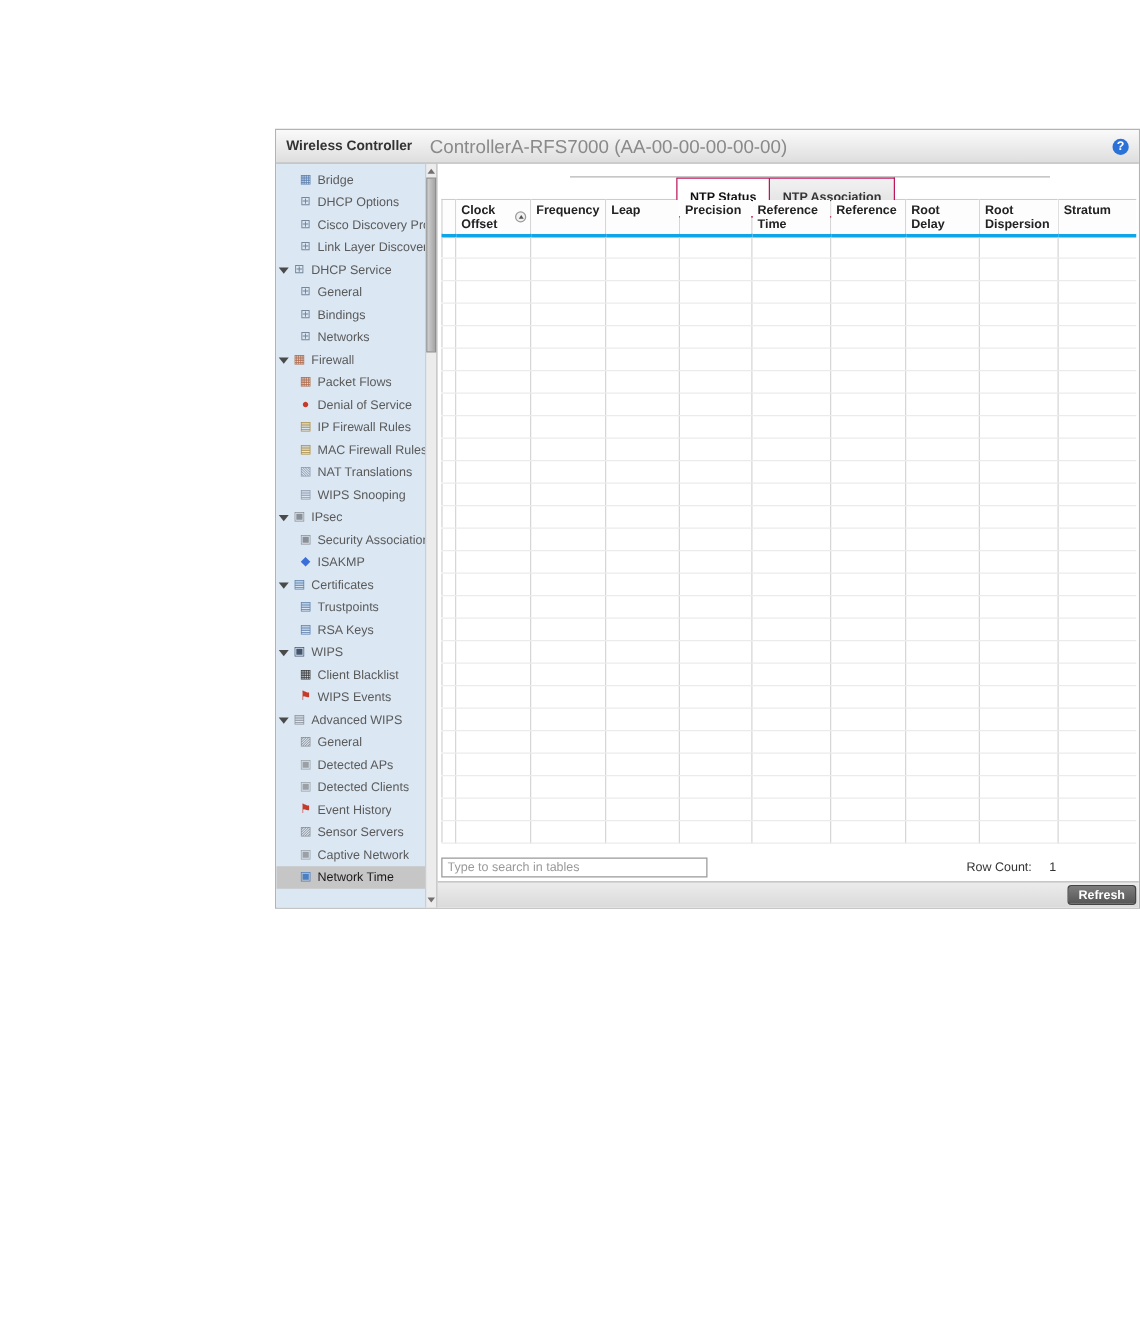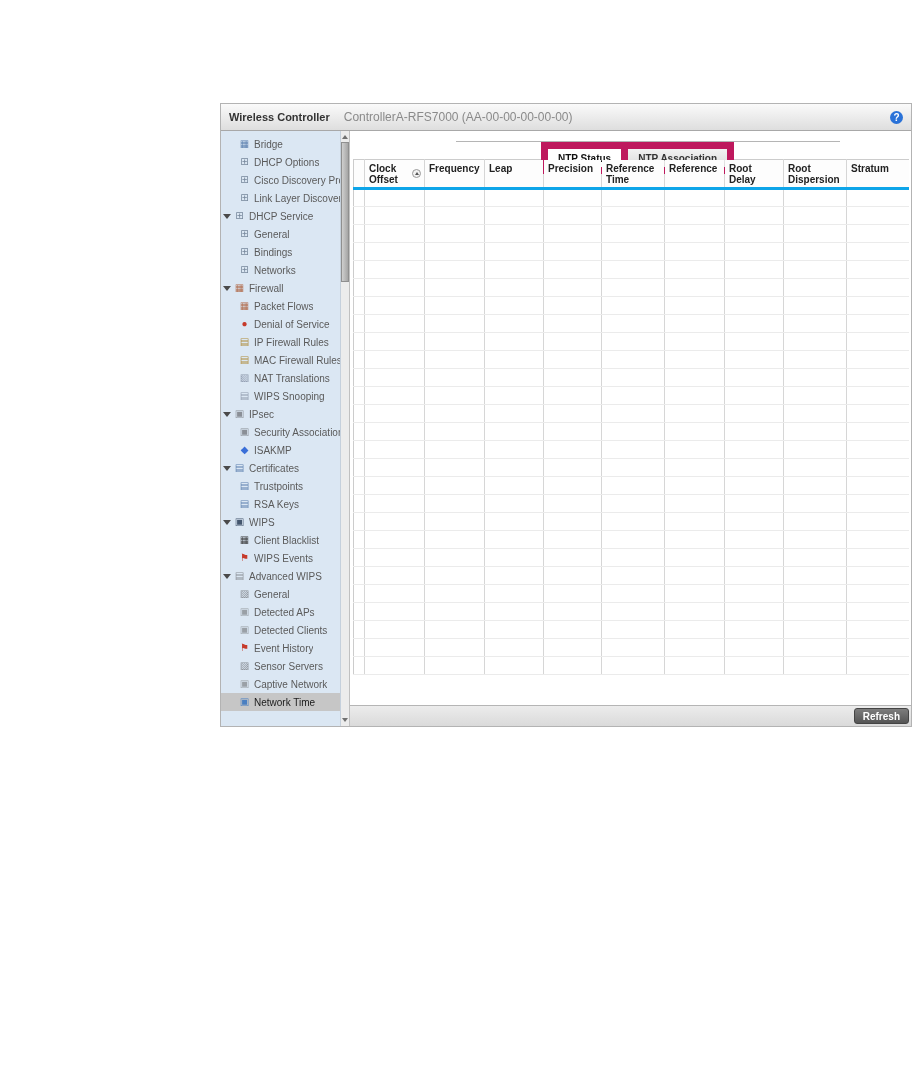"ControllerA-RFS7000 (AA-00-00-00-00-00)" .subtitle { font-size: 12px -> 15px }
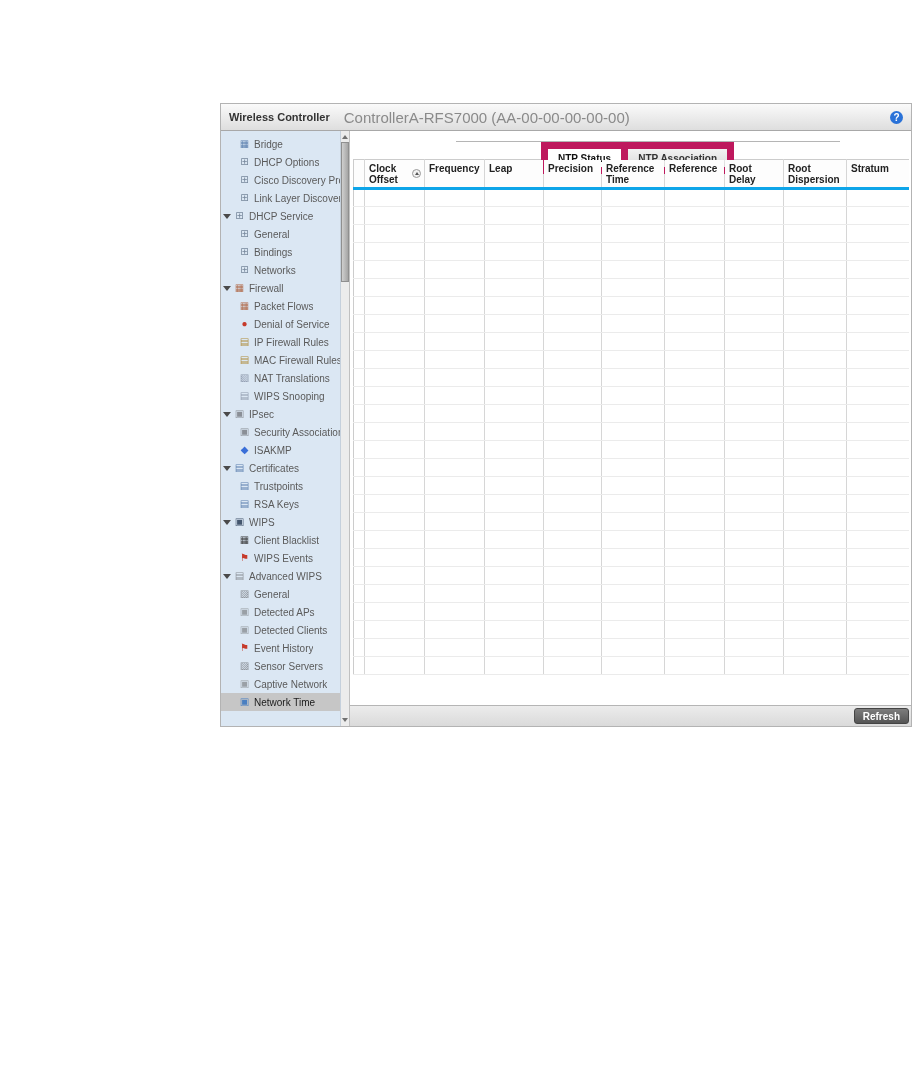"NTP Status" .tab { border: 7px solid #be185d -> 1px solid #be185d }
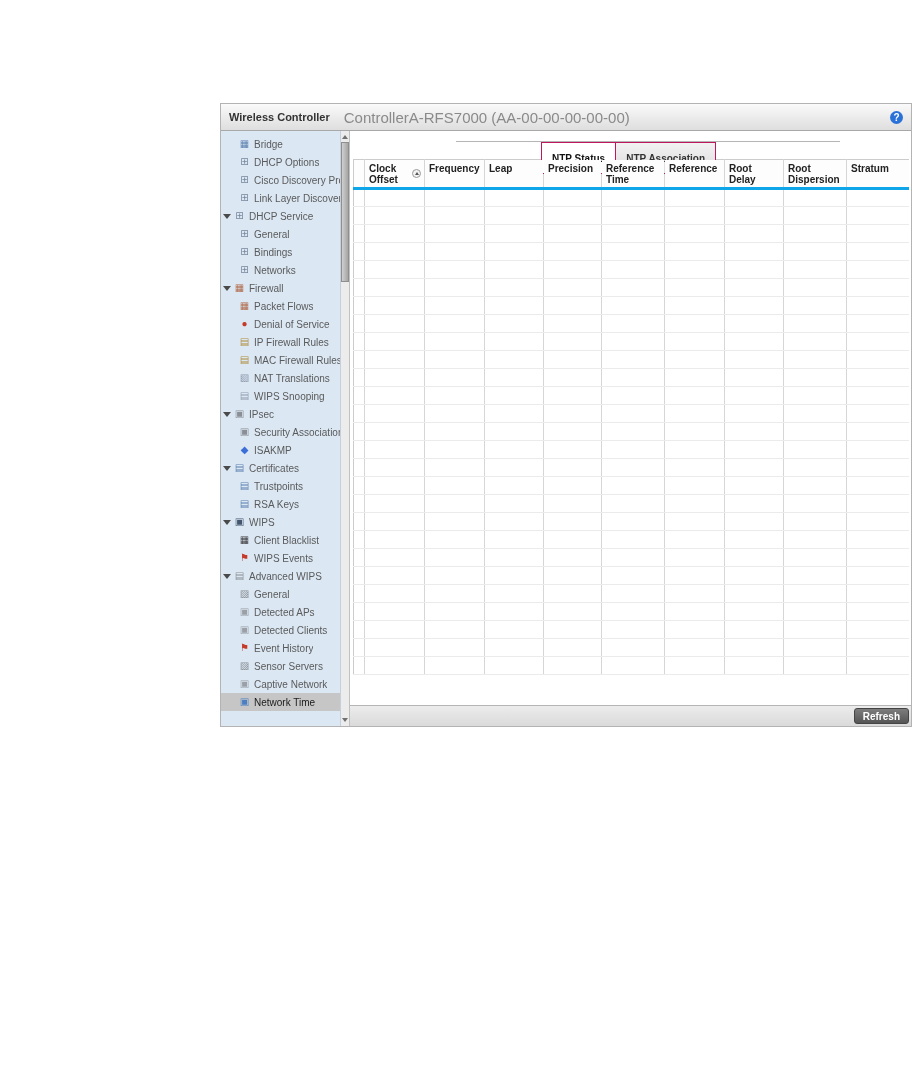"Type to search in tables" div.searchrow { html: none -> <div> <input> <span><span>Row Count:</span><span>1</span></span> </div> }
